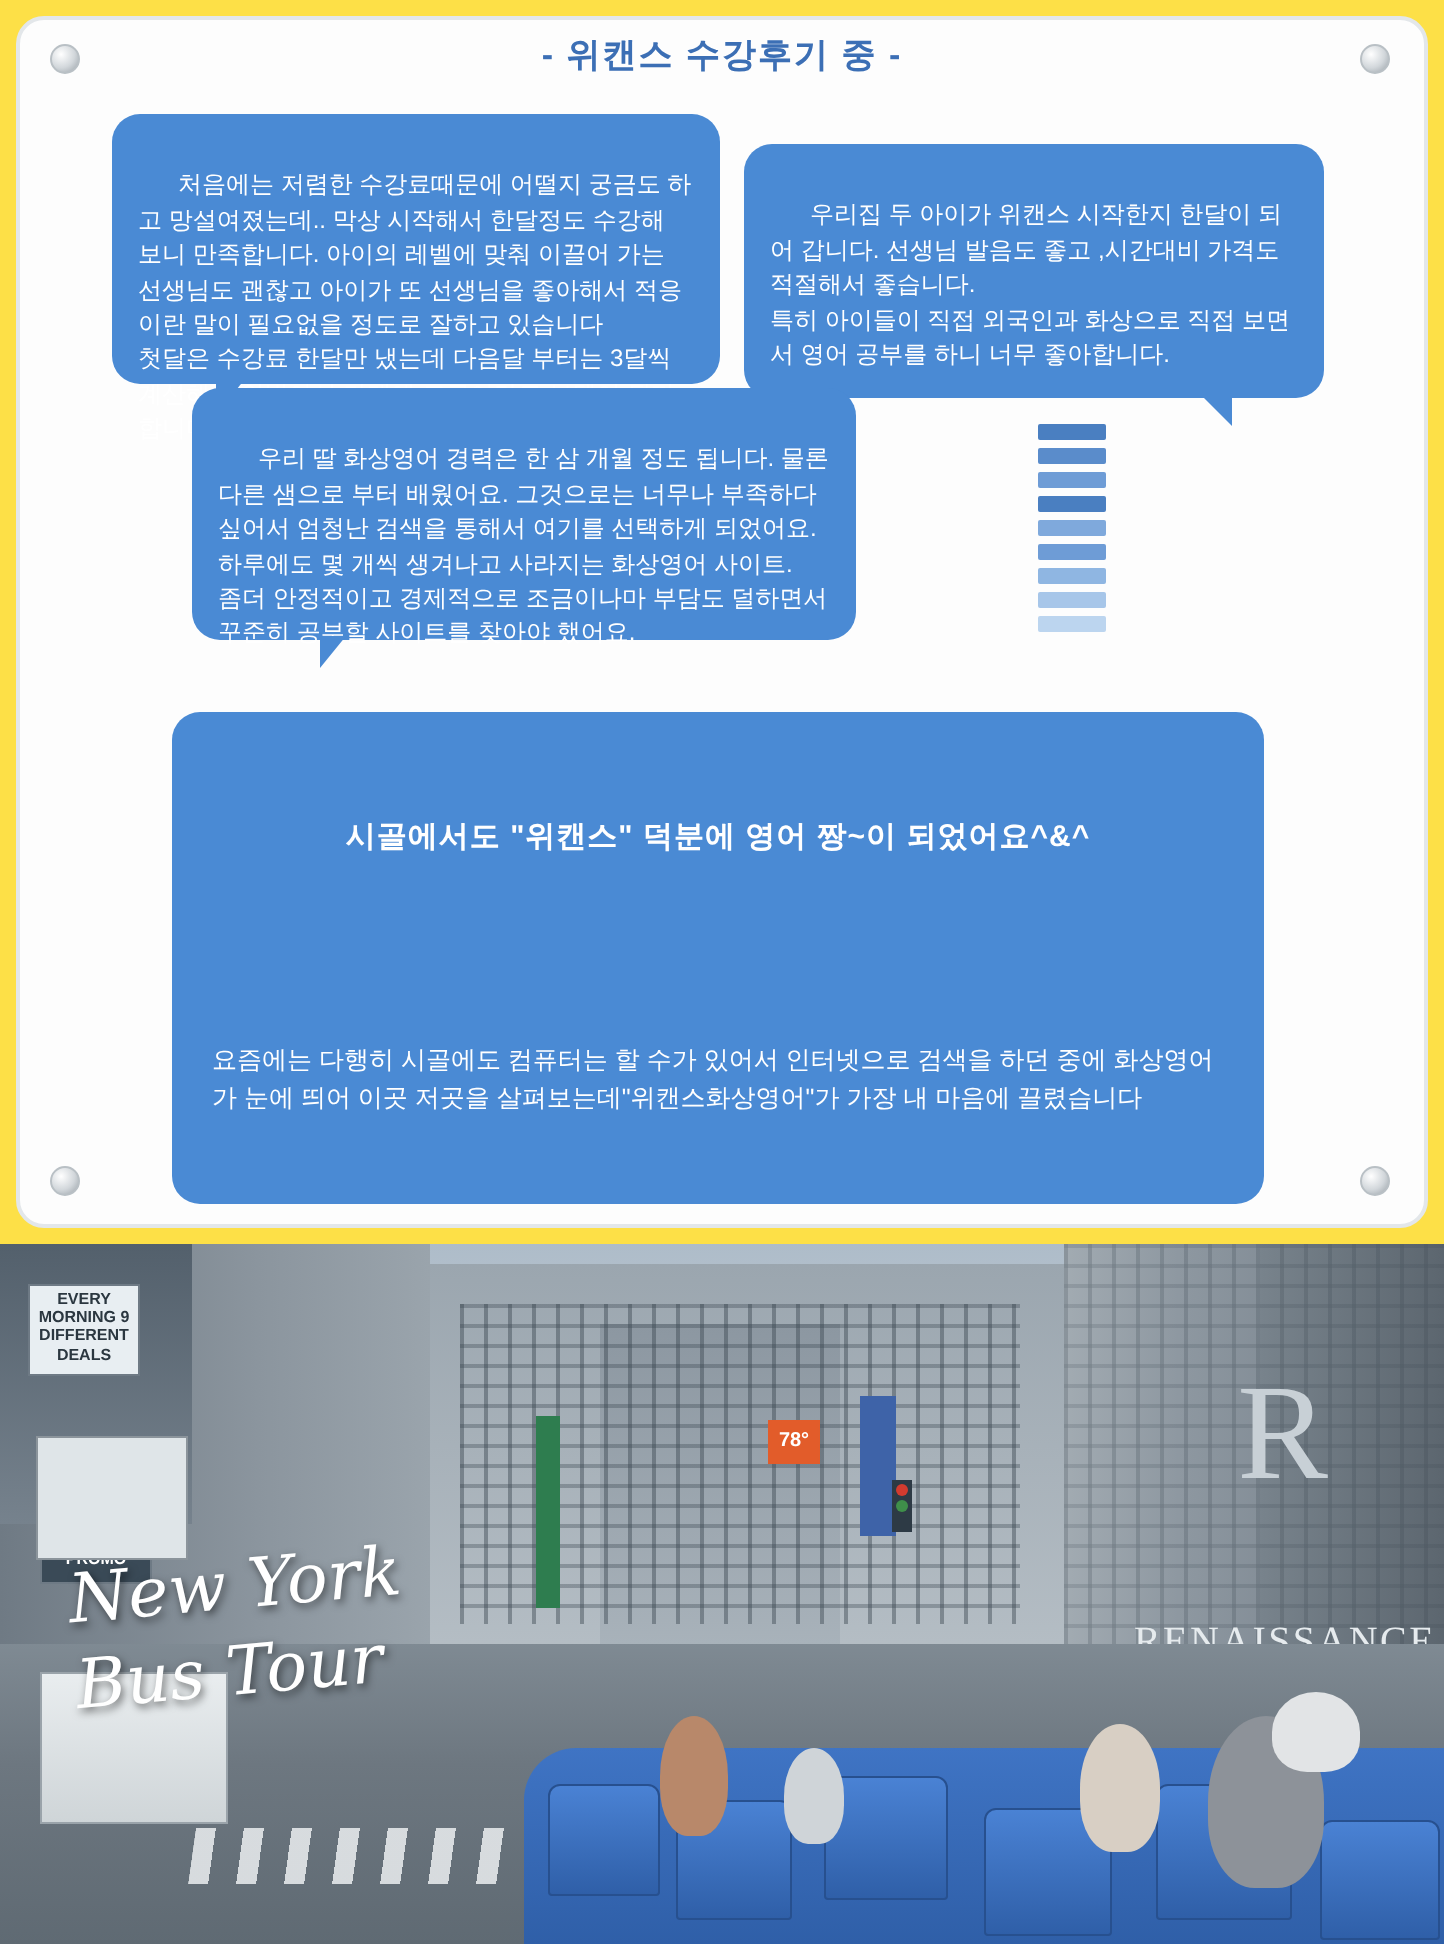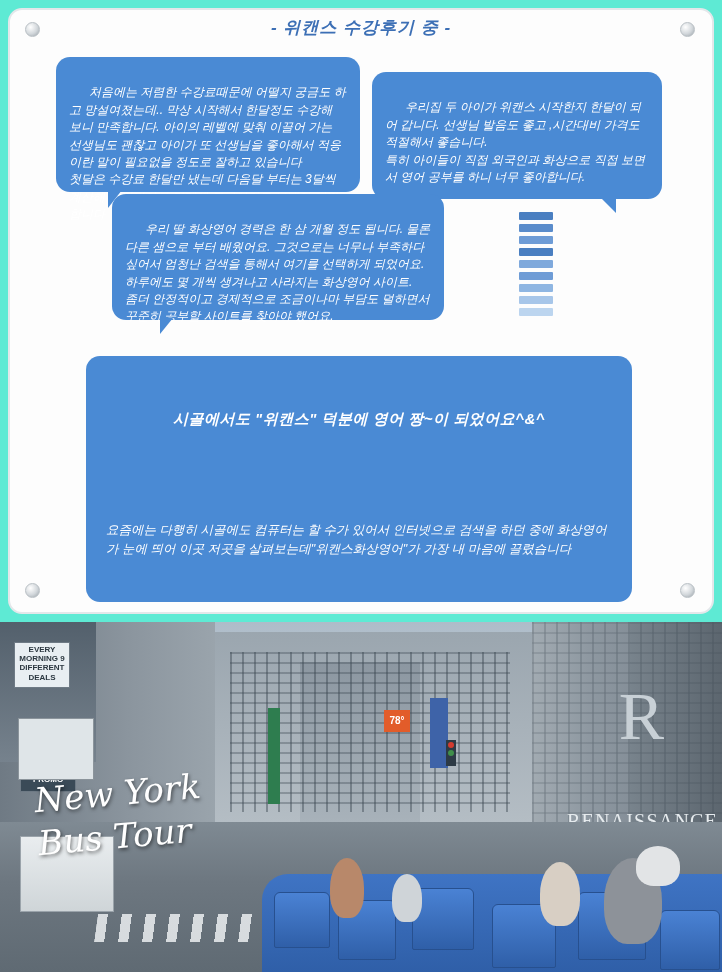"- 위캔스 수강후기 중 -" #board { background: #5eead4 -> #fde047; font-style: italic -> none }
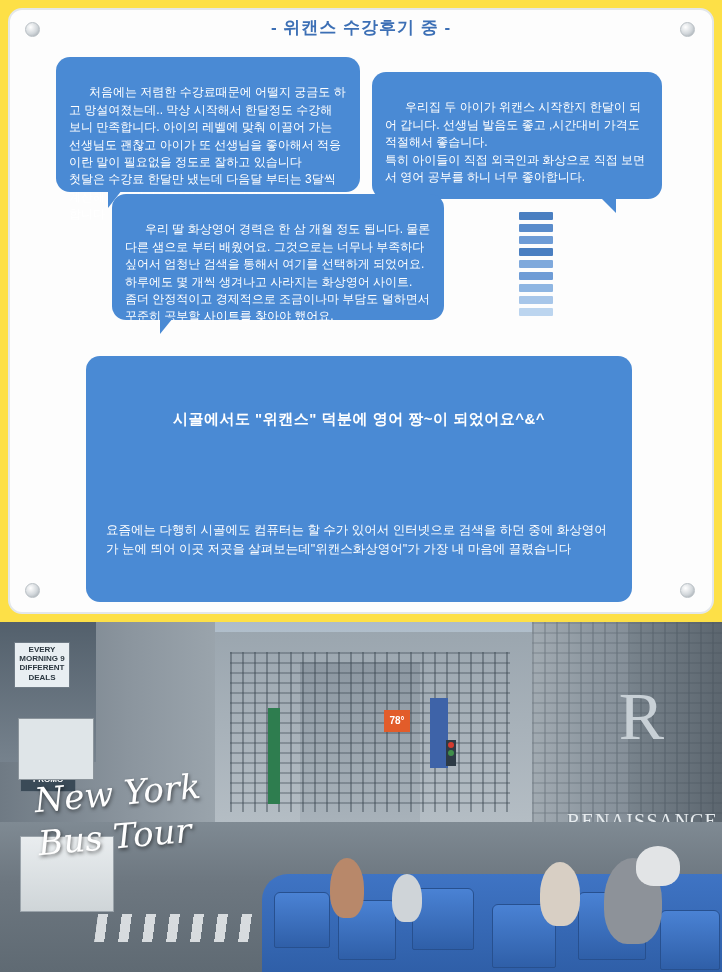"우리 딸 화상영어 경력은 한" #bubble-daughter { left: 112px -> 96px }
